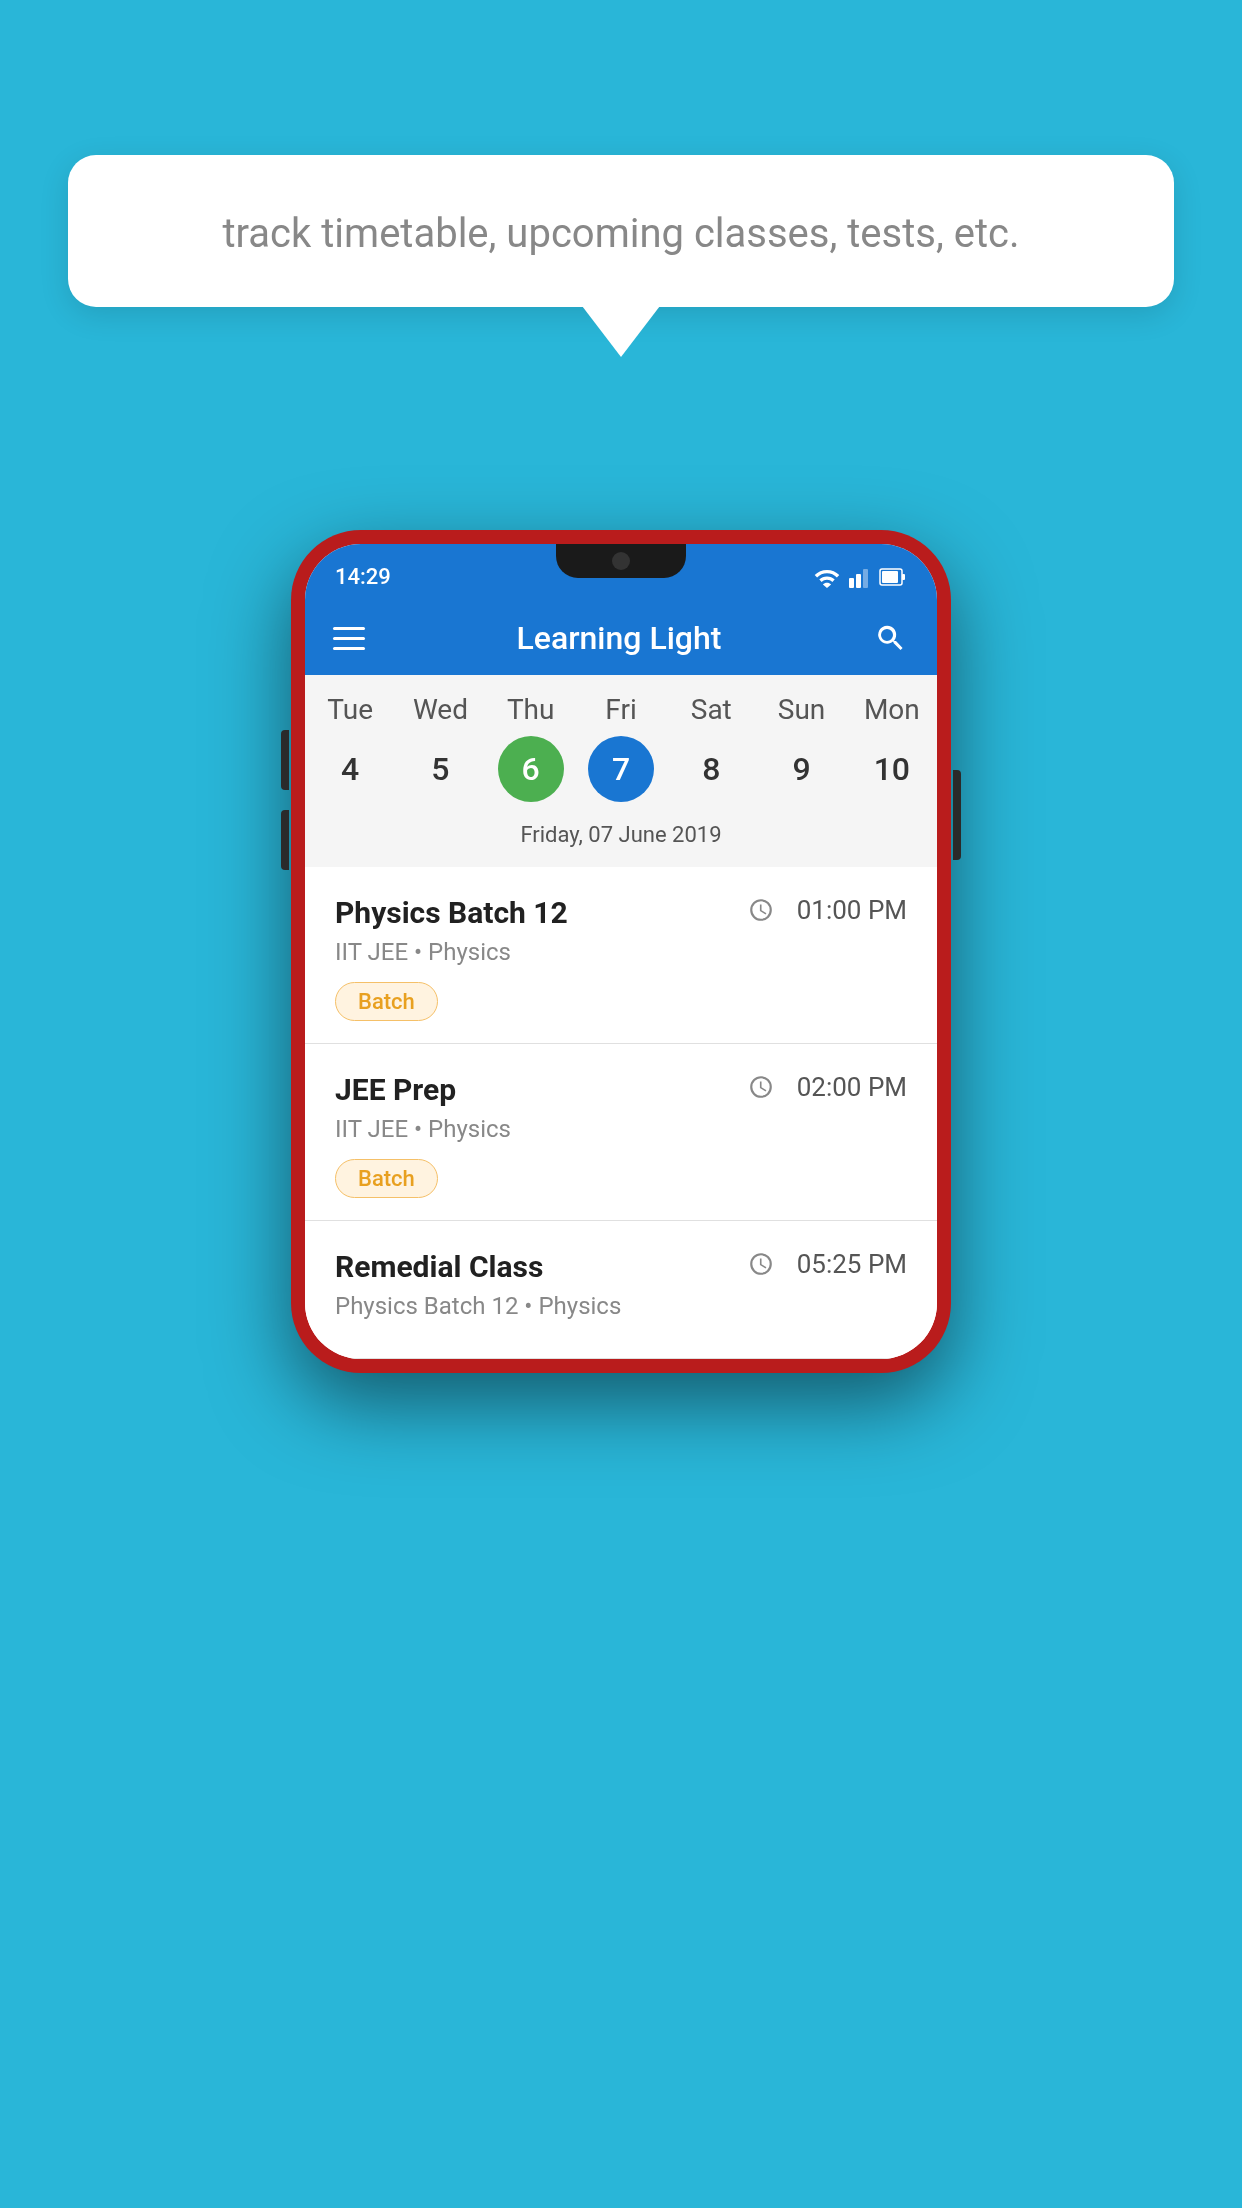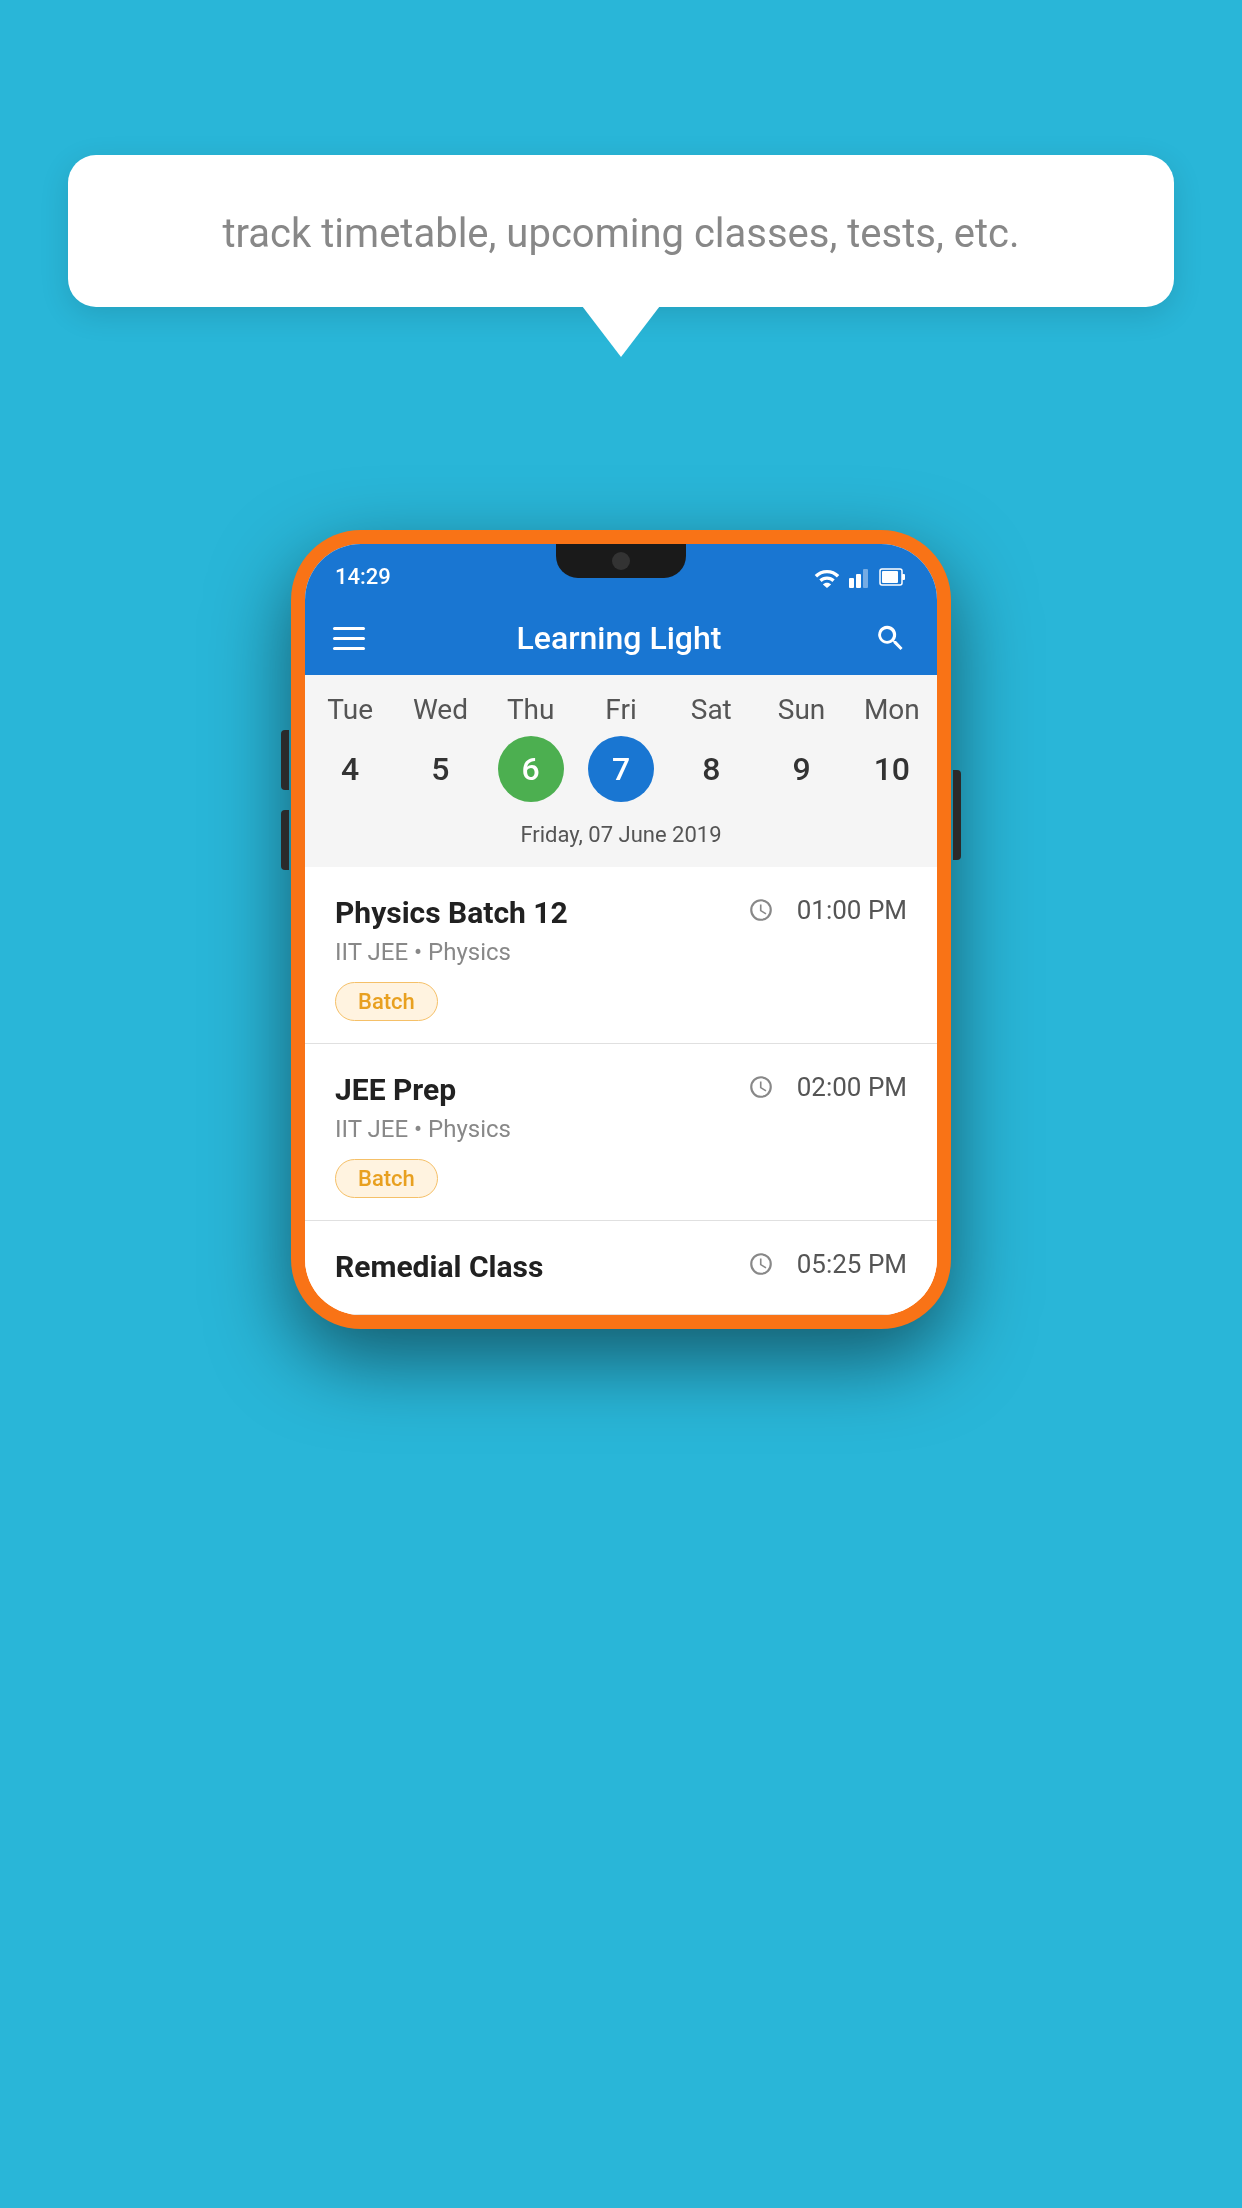"14:29" .phone-frame { background: #f97316 -> #b91c1c }
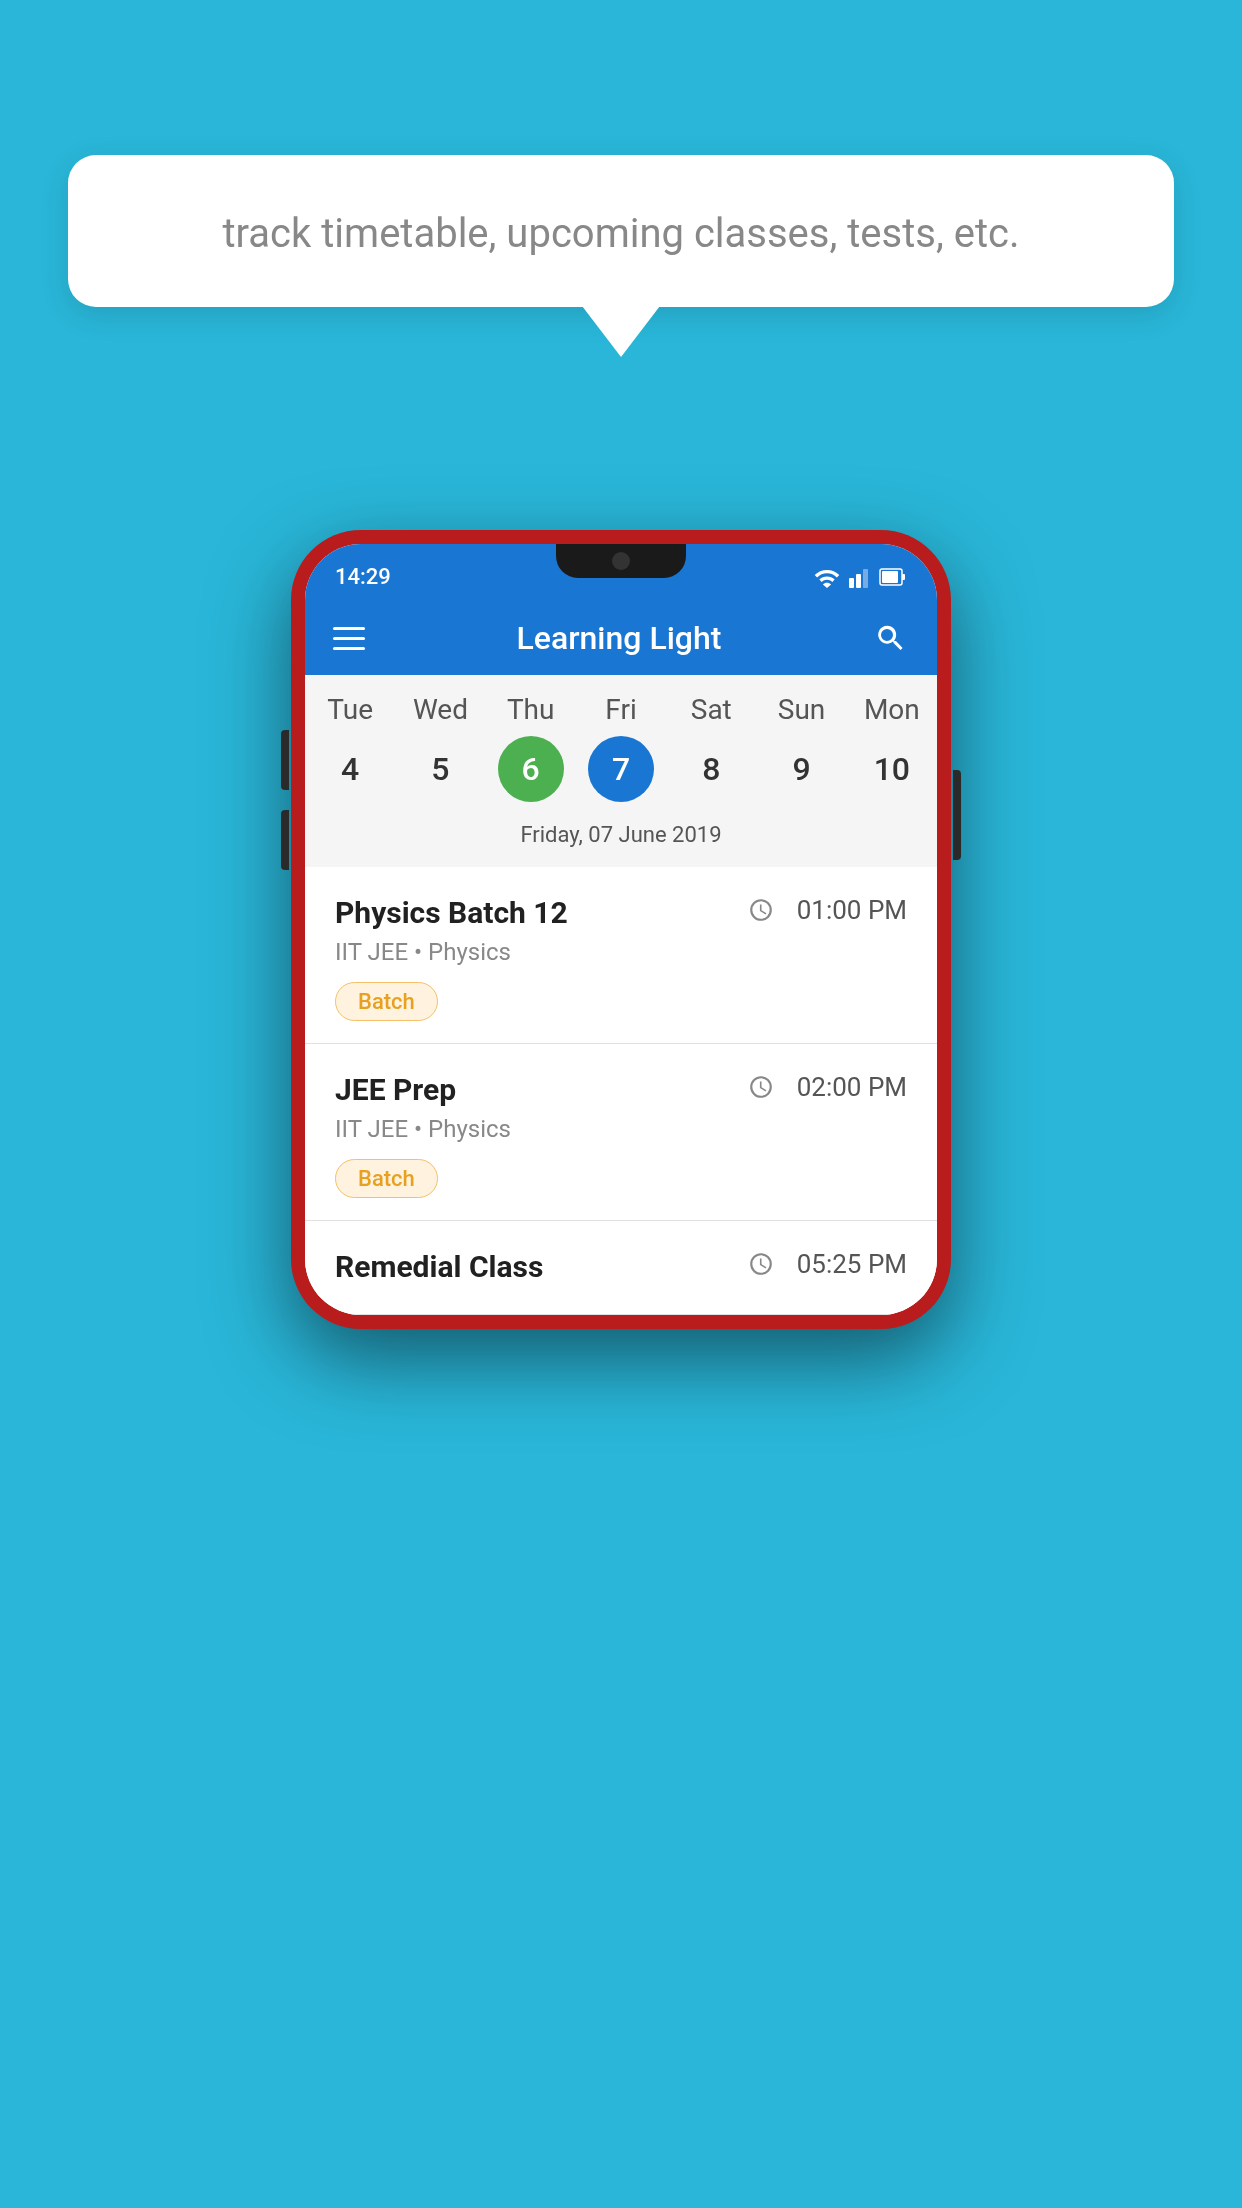"Physics Batch 12 • Physics" div.class-subject { html: none -> <div>Physics Batch 12 • Physics</div> }
